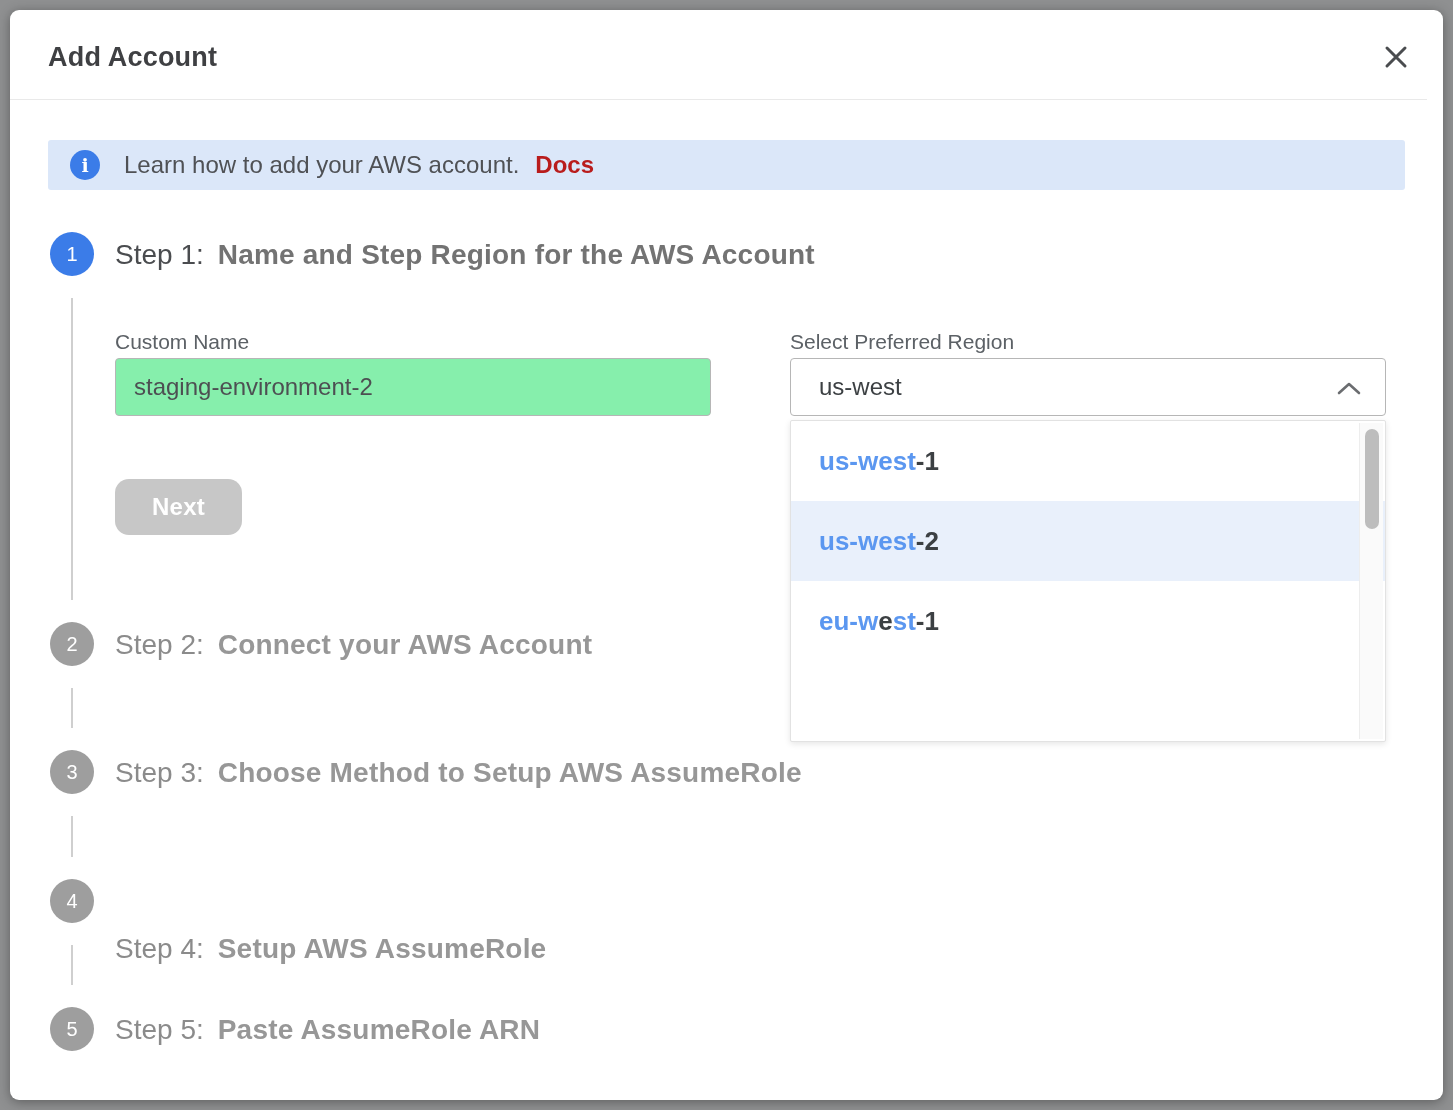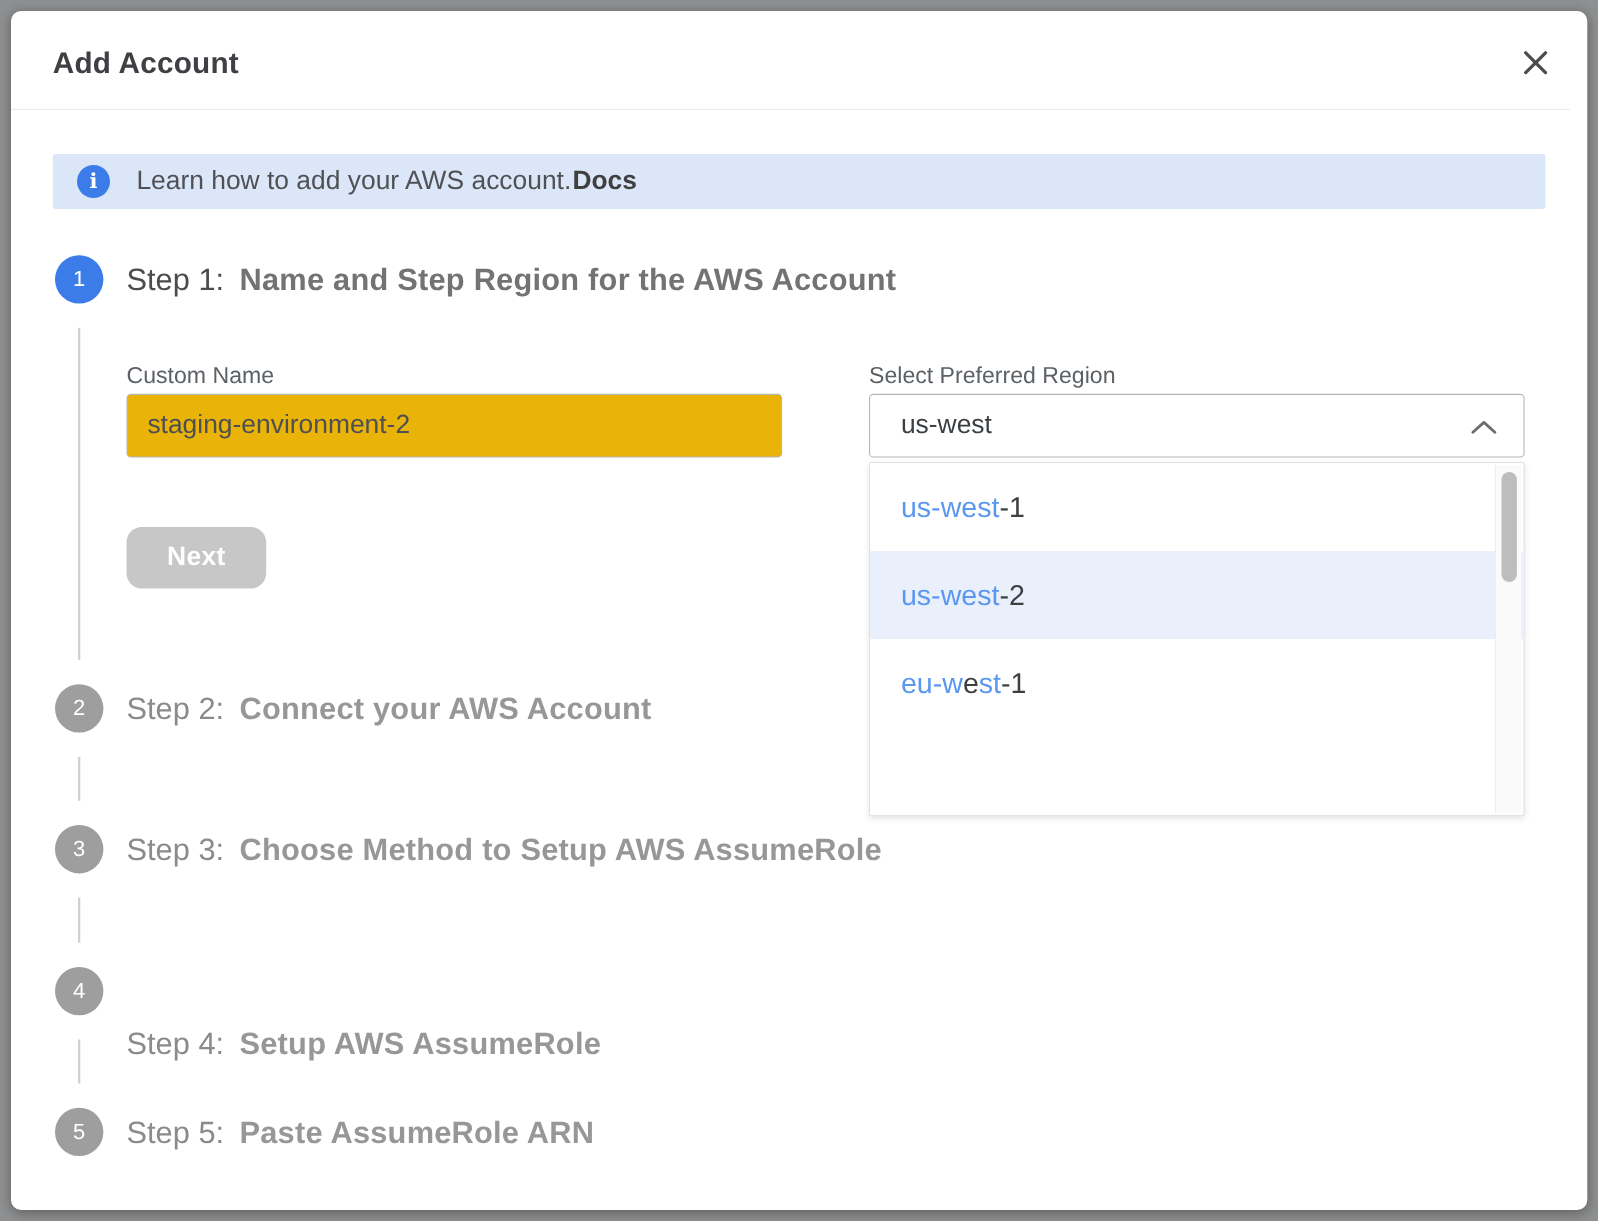"Docs" .docs-link { color: #404040 -> #b91c1c; margin-left: 1px -> 16px }
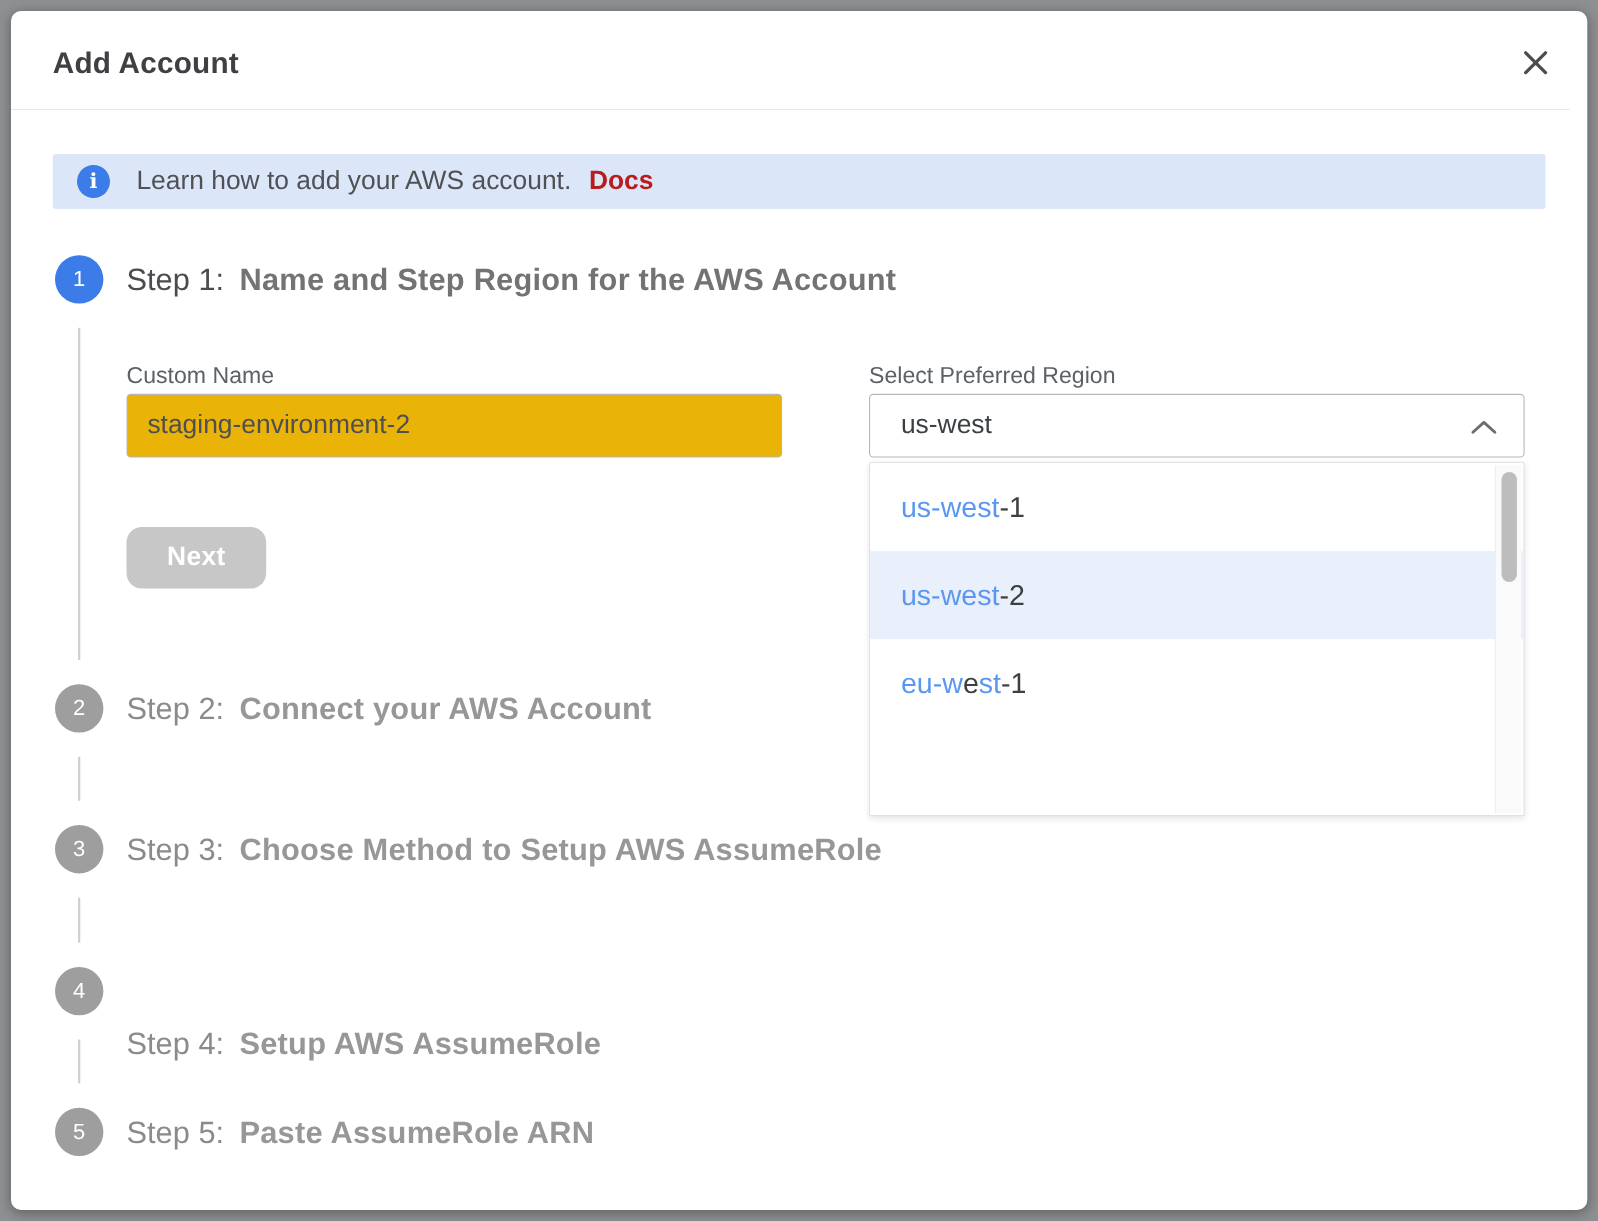"staging-environment-2" .text-input { background: #eab308 -> #86efac }
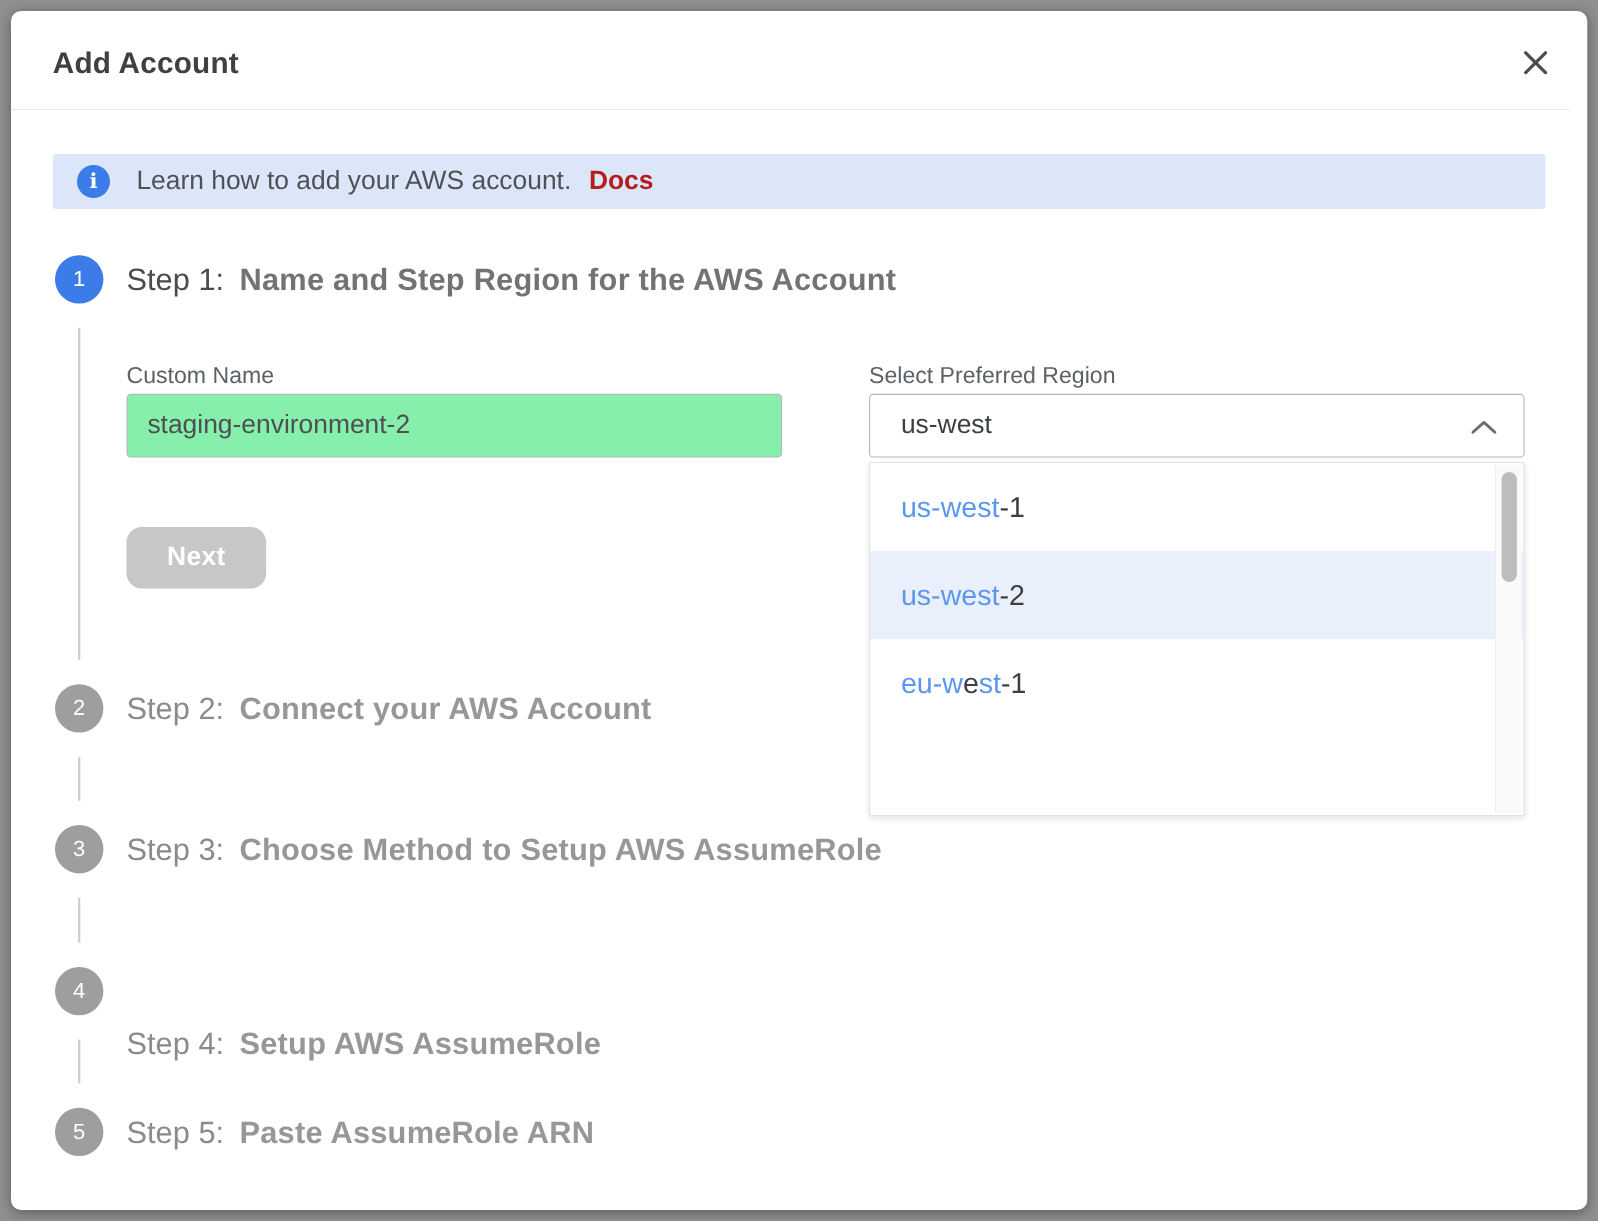"us-west-1" .dropdown { font-weight: none -> bold }
